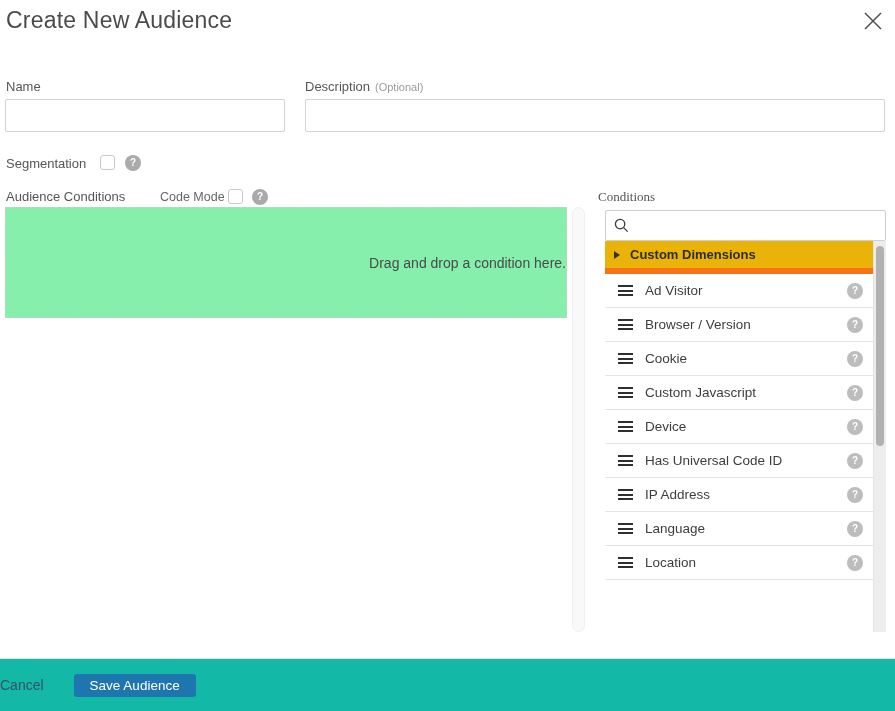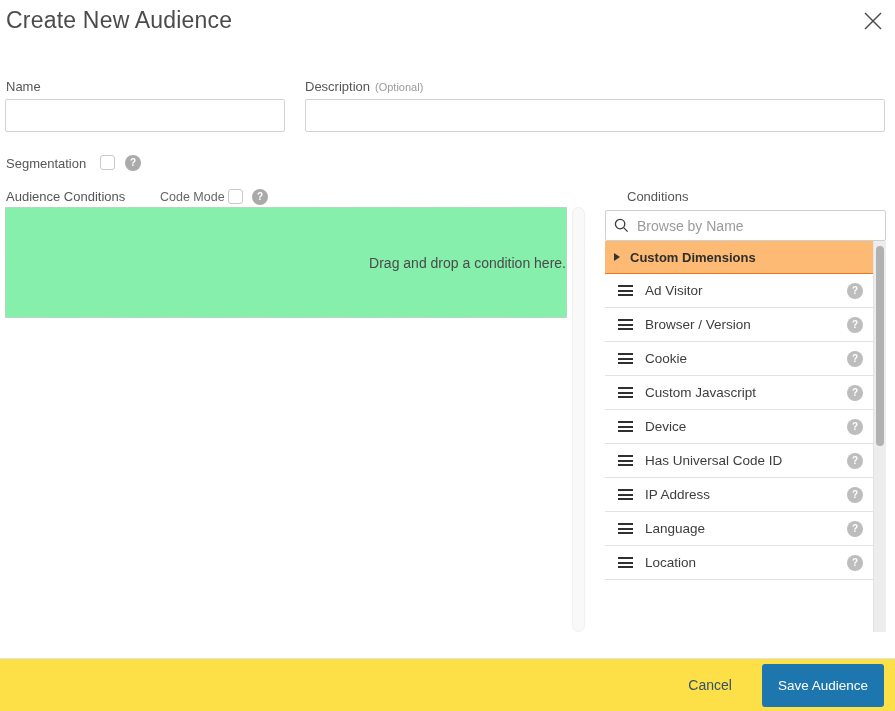"Conditions" label.fld-label { font-family: none -> Liberation Serif, serif; left: 627px -> 598px }
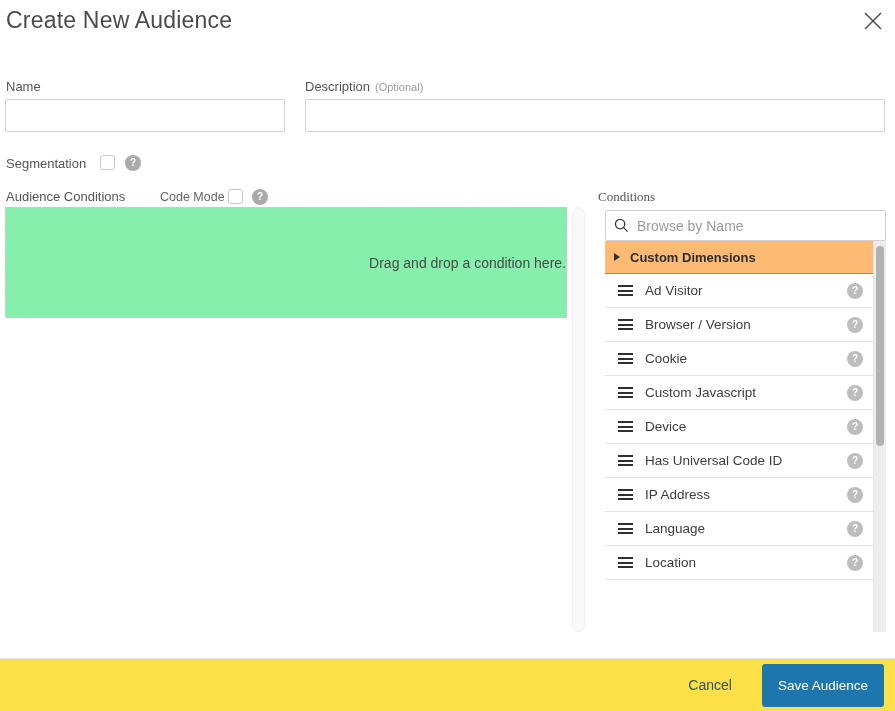"Browse by Name" input { html: <input> -> none }
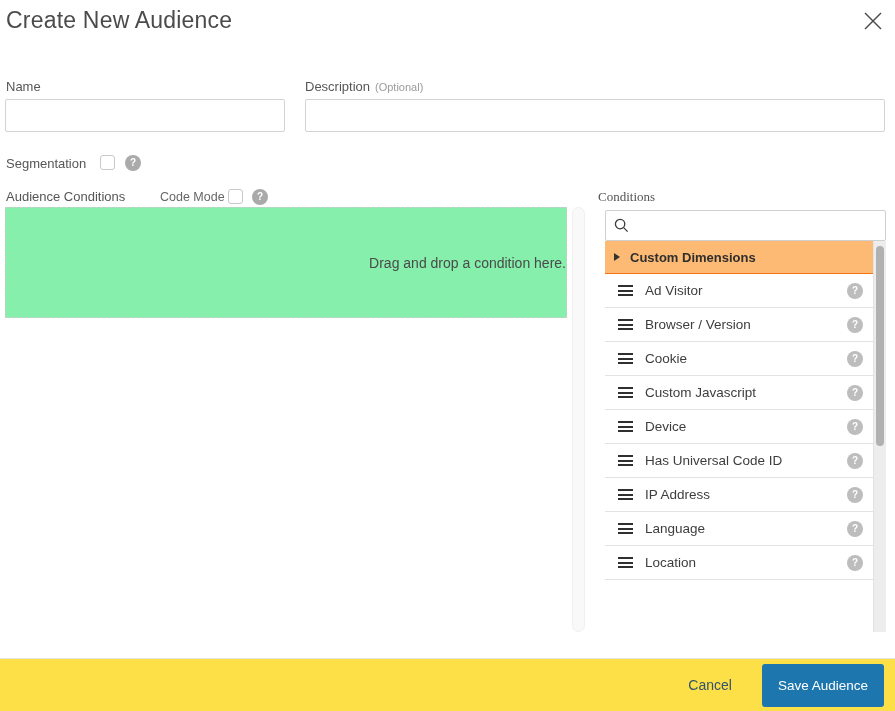"Custom Dimensions" .cond-header { background: #fdba74 -> #eab308; border-bottom: 1px solid #f97316 -> 6px solid #f97316 }
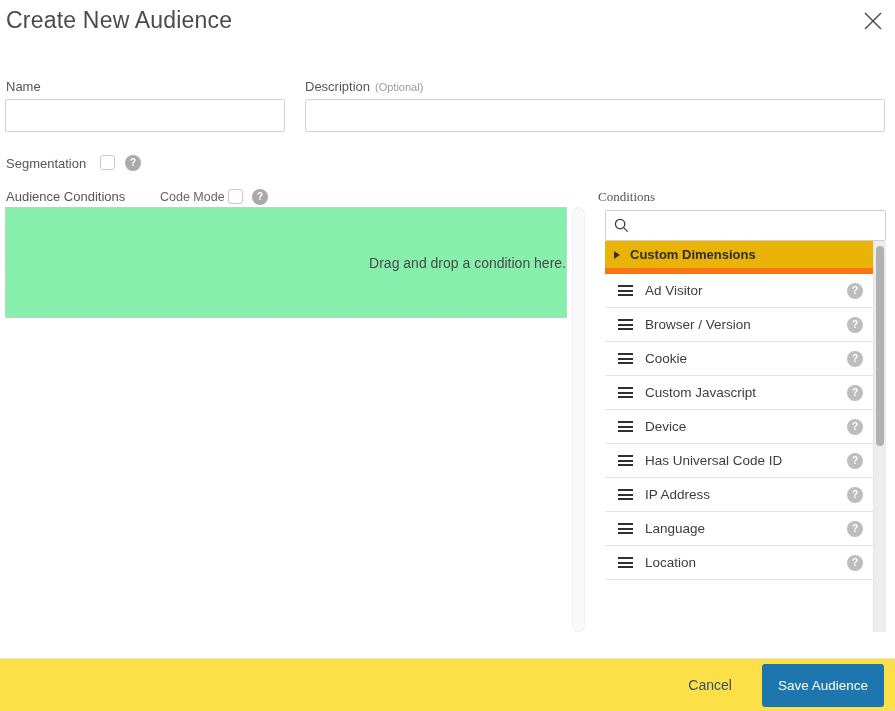"Cancel" .footer { background: #fde047 -> #14b8a6; justify-content: flex-end -> flex-start }
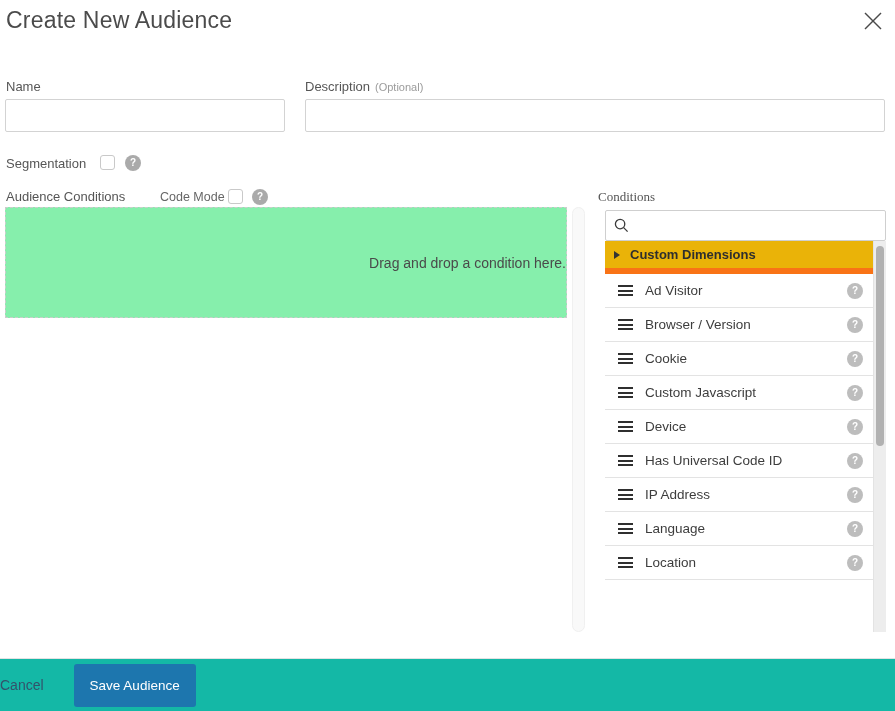"Save Audience" .save-btn { height: 43px -> 23px }
